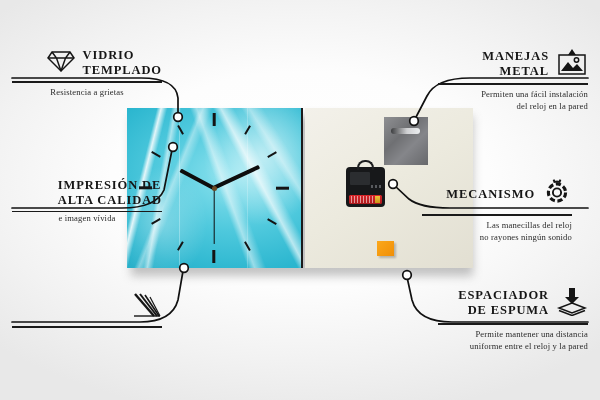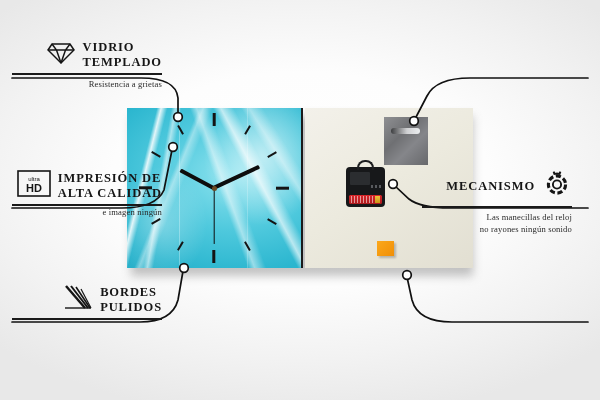"VIDRIO" .feat { margin-top: none -> 8px }
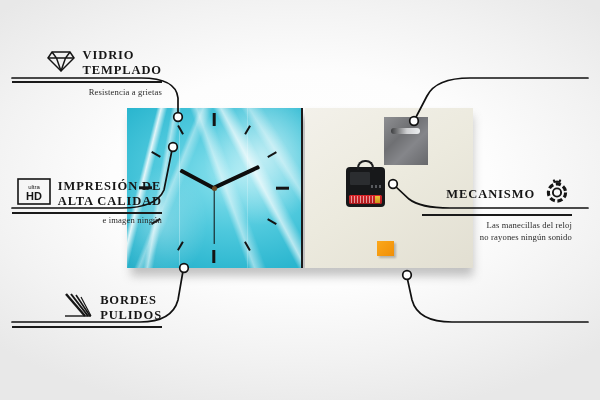"MANEJAS" div.feat { html: none -> <div> <div> <div> <div>MANEJAS</div> <div>METAL</div> </div> <span> <svg> <rect></rect> <path></path> <path></path> <circle></circle> </svg> </span> </div> <div></div> <div>Permiten una fácil instalación</div> <div>del reloj en la pared</div> </div> }
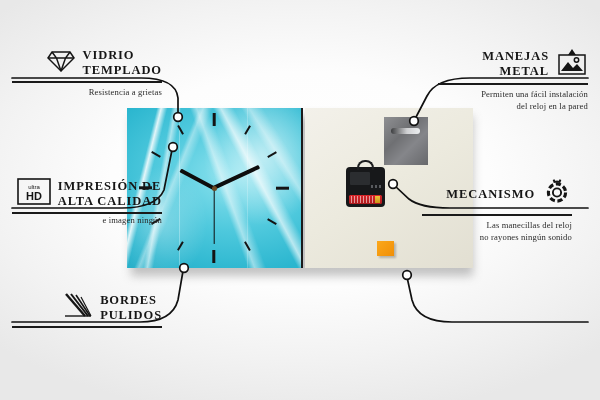"Resistencia a grietas" .feat.left .sub { text-align: right -> center }
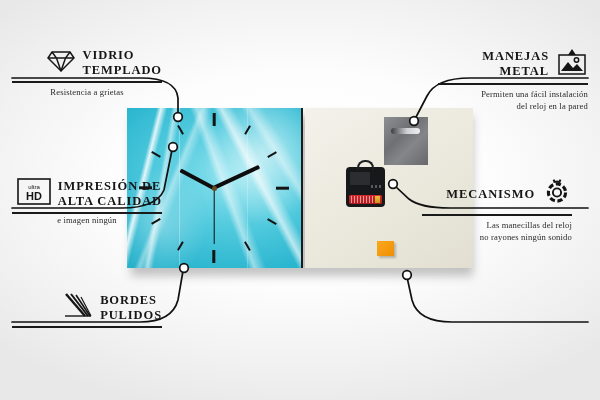"HD" span.ico { html: <span> <svg> <rect></rect> <text>ultra</text> <text>HD</text> </svg> </span> -> none }
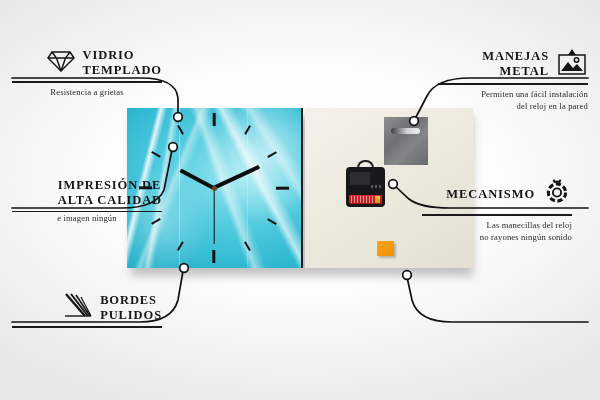"e imagen ningún" div.sub { text: ningún -> vívida }
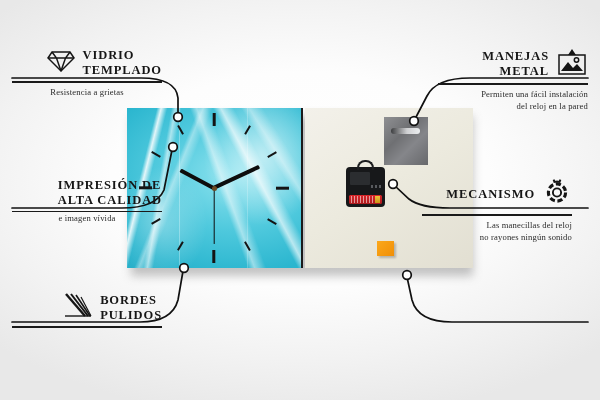"BORDES" div { html: <div> <div>BORDES</div> <div>PULIDOS</div> </div> -> none }
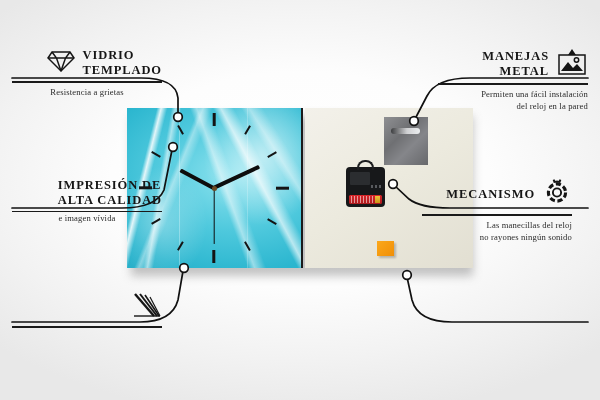"ESPACIADOR" div.feat { html: none -> <div> <div> <div> <div>ESPACIADOR</div> <div>DE ESPUMA</div> </div> <span> <svg> <path></path> <path></path> <path></path> </svg> </span> </div> <div></div> <div>Permite mantener una distancia</div> <div>uniforme entre el reloj y la pared</div> </div> }
